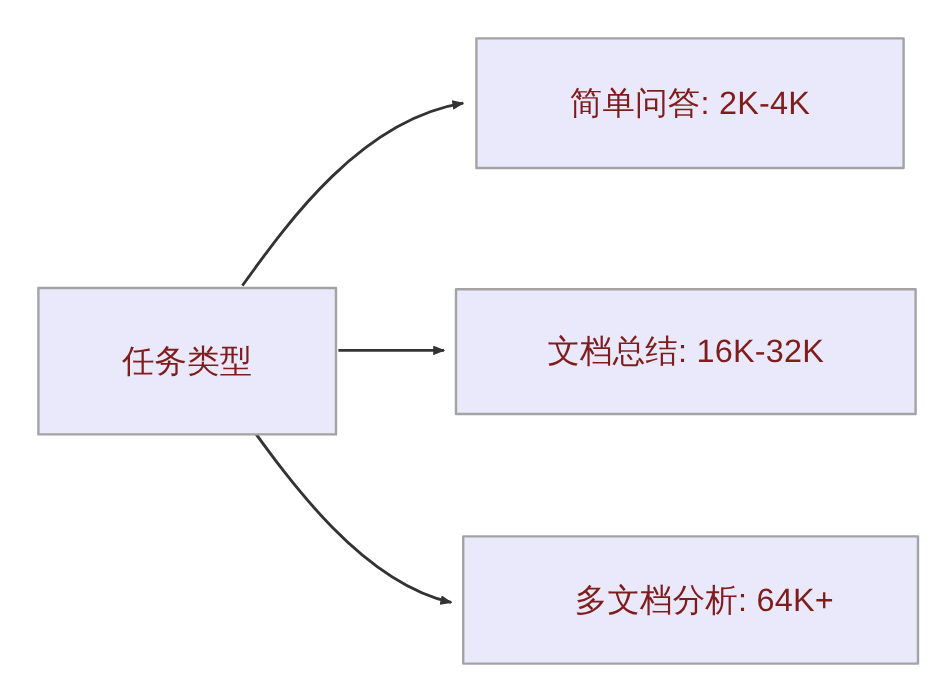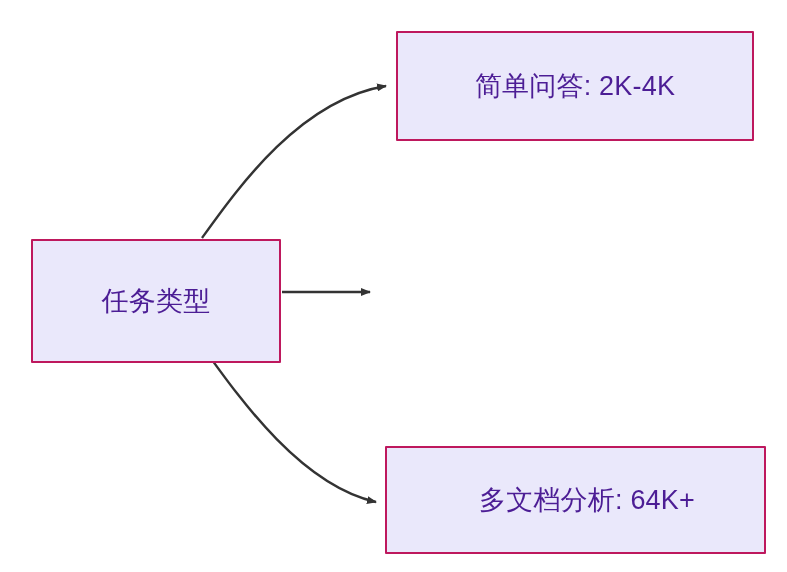"简单问答: 2K-4K" .node { border: 2px solid #be185d -> 2px solid #a3a3a3; color: #4c1d95 -> #7f1d1d }
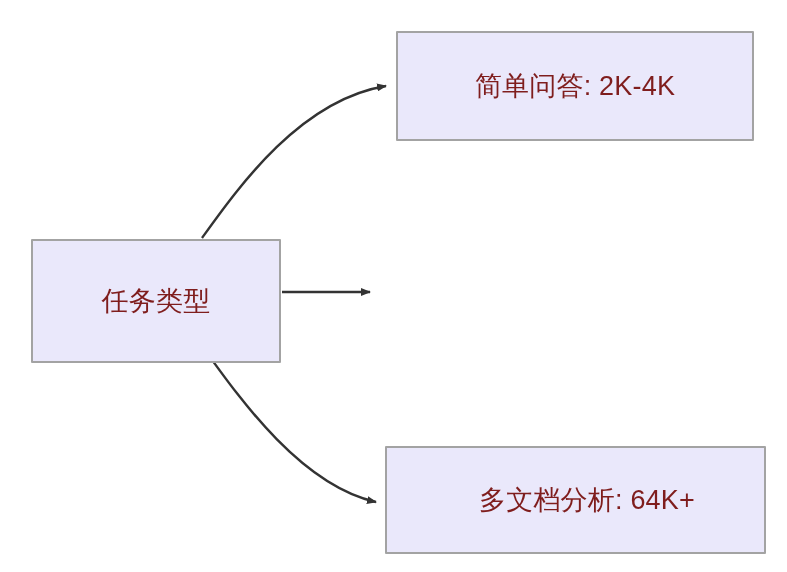"文档总结: 16K-32K" div.node { html: none -> <div> <span>文档总结: 16K-32K</span> </div> }
